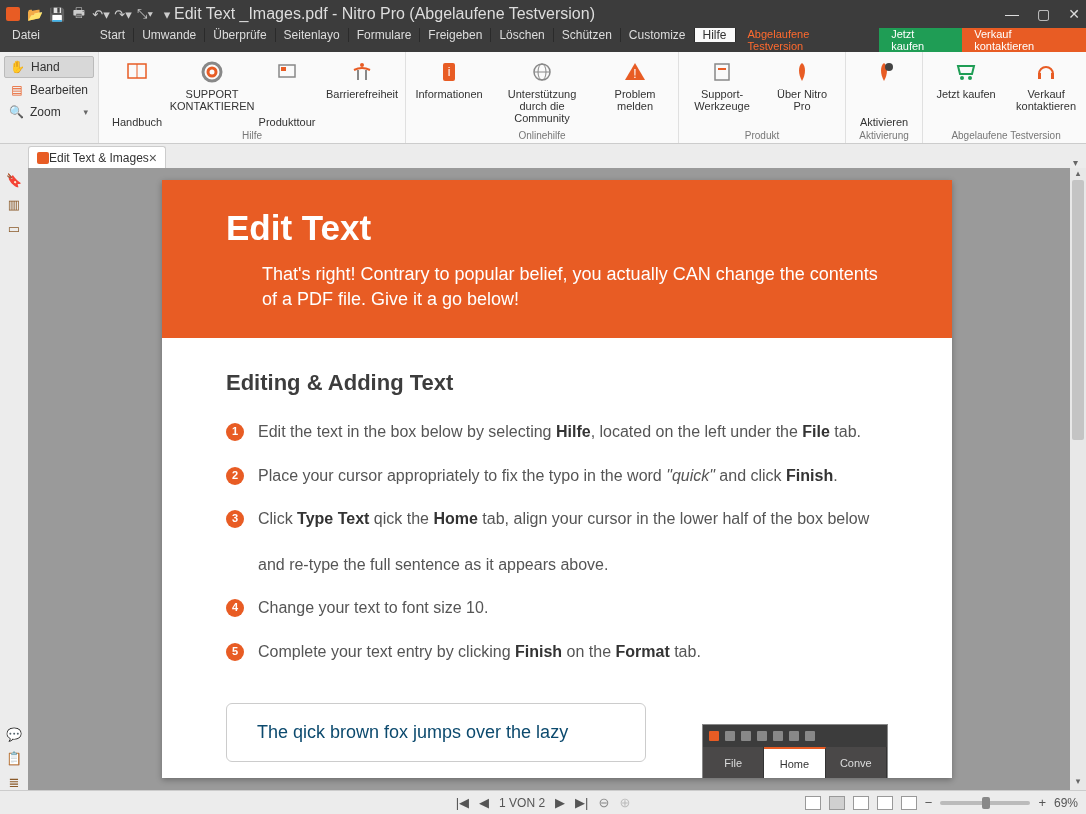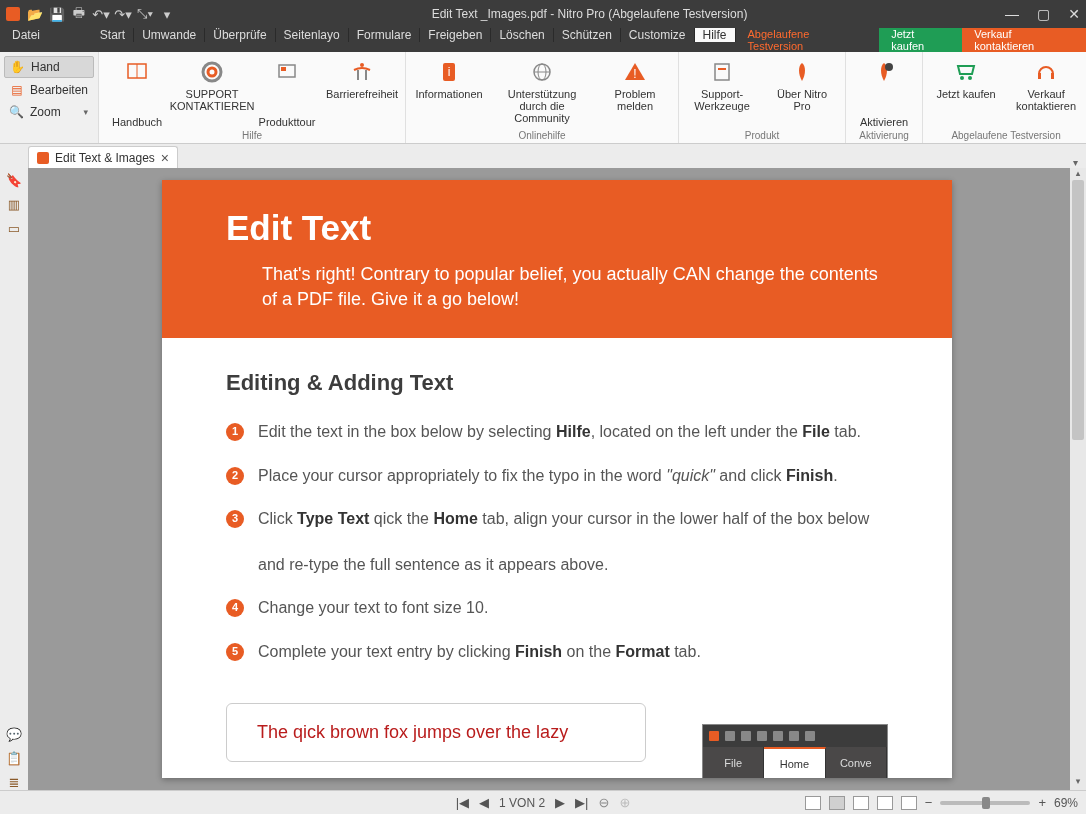"Edit Text _Images.pdf - Nitro" .titlebar .title { font-size: 12px -> 16px; text-align: center -> left }
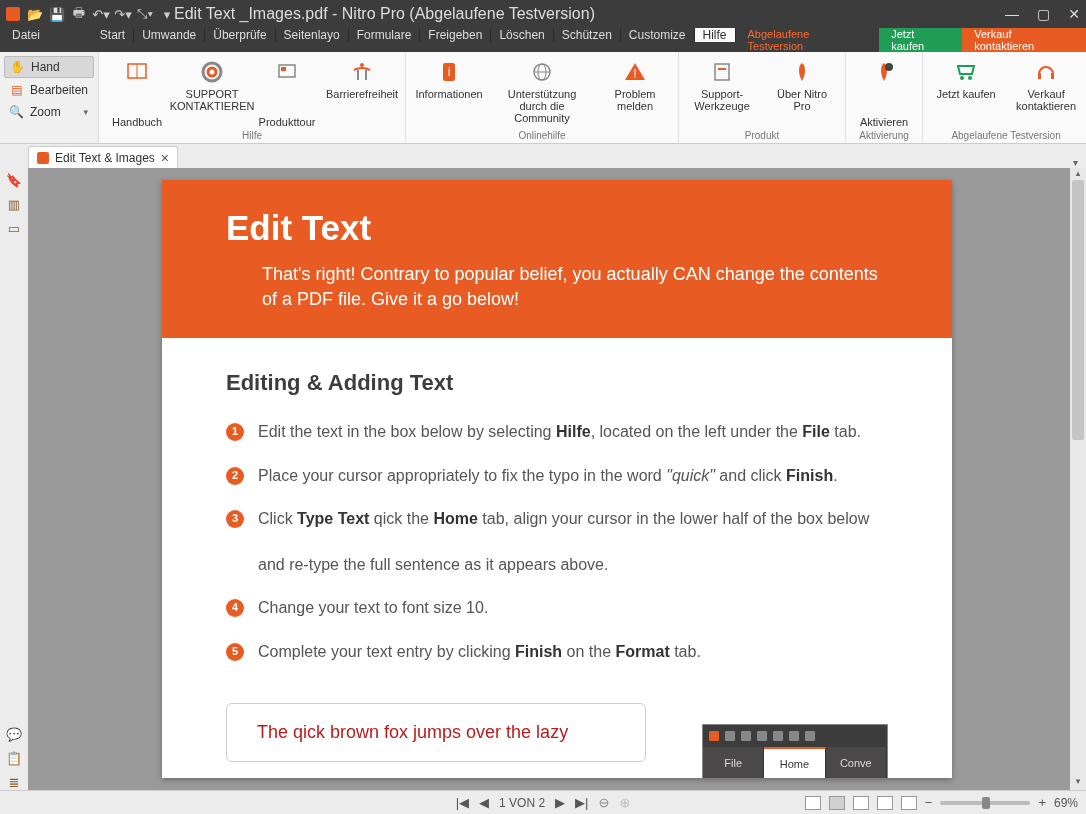"Edit Text & Images" .doctab { gap: 6px -> none }
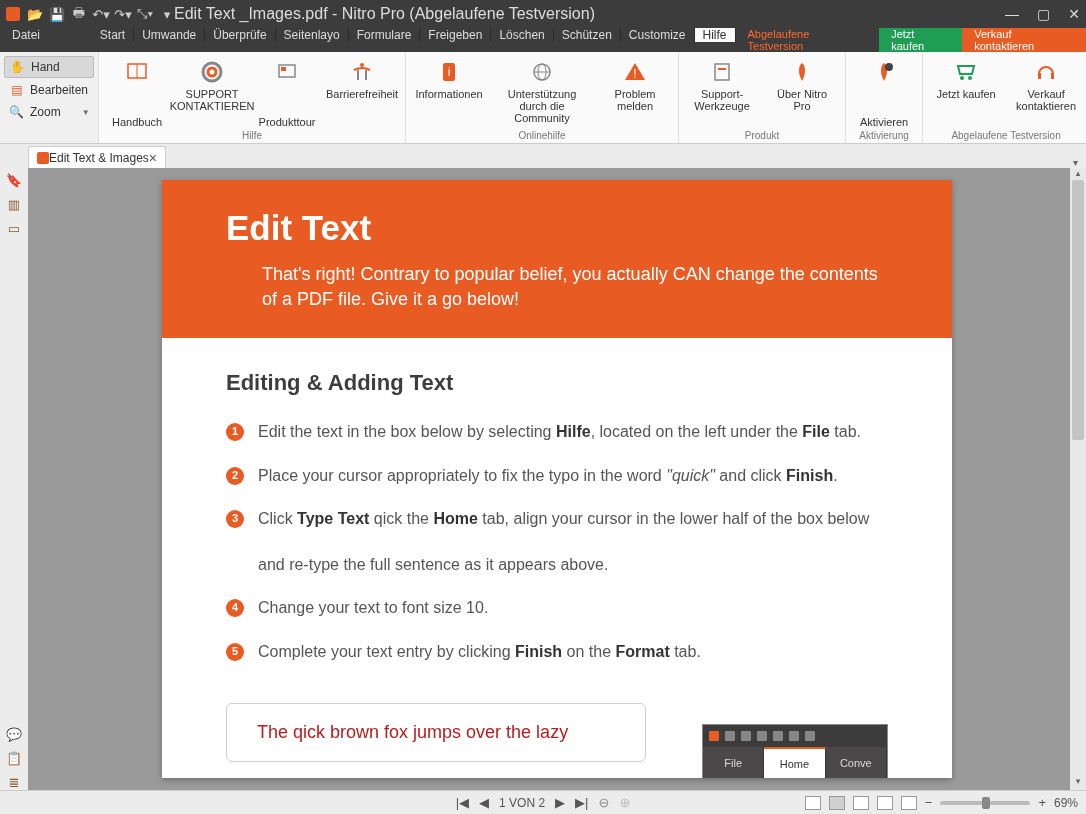"The qick brown fox jumps" .exbox { color: #b91c1c -> #0c4a6e }
